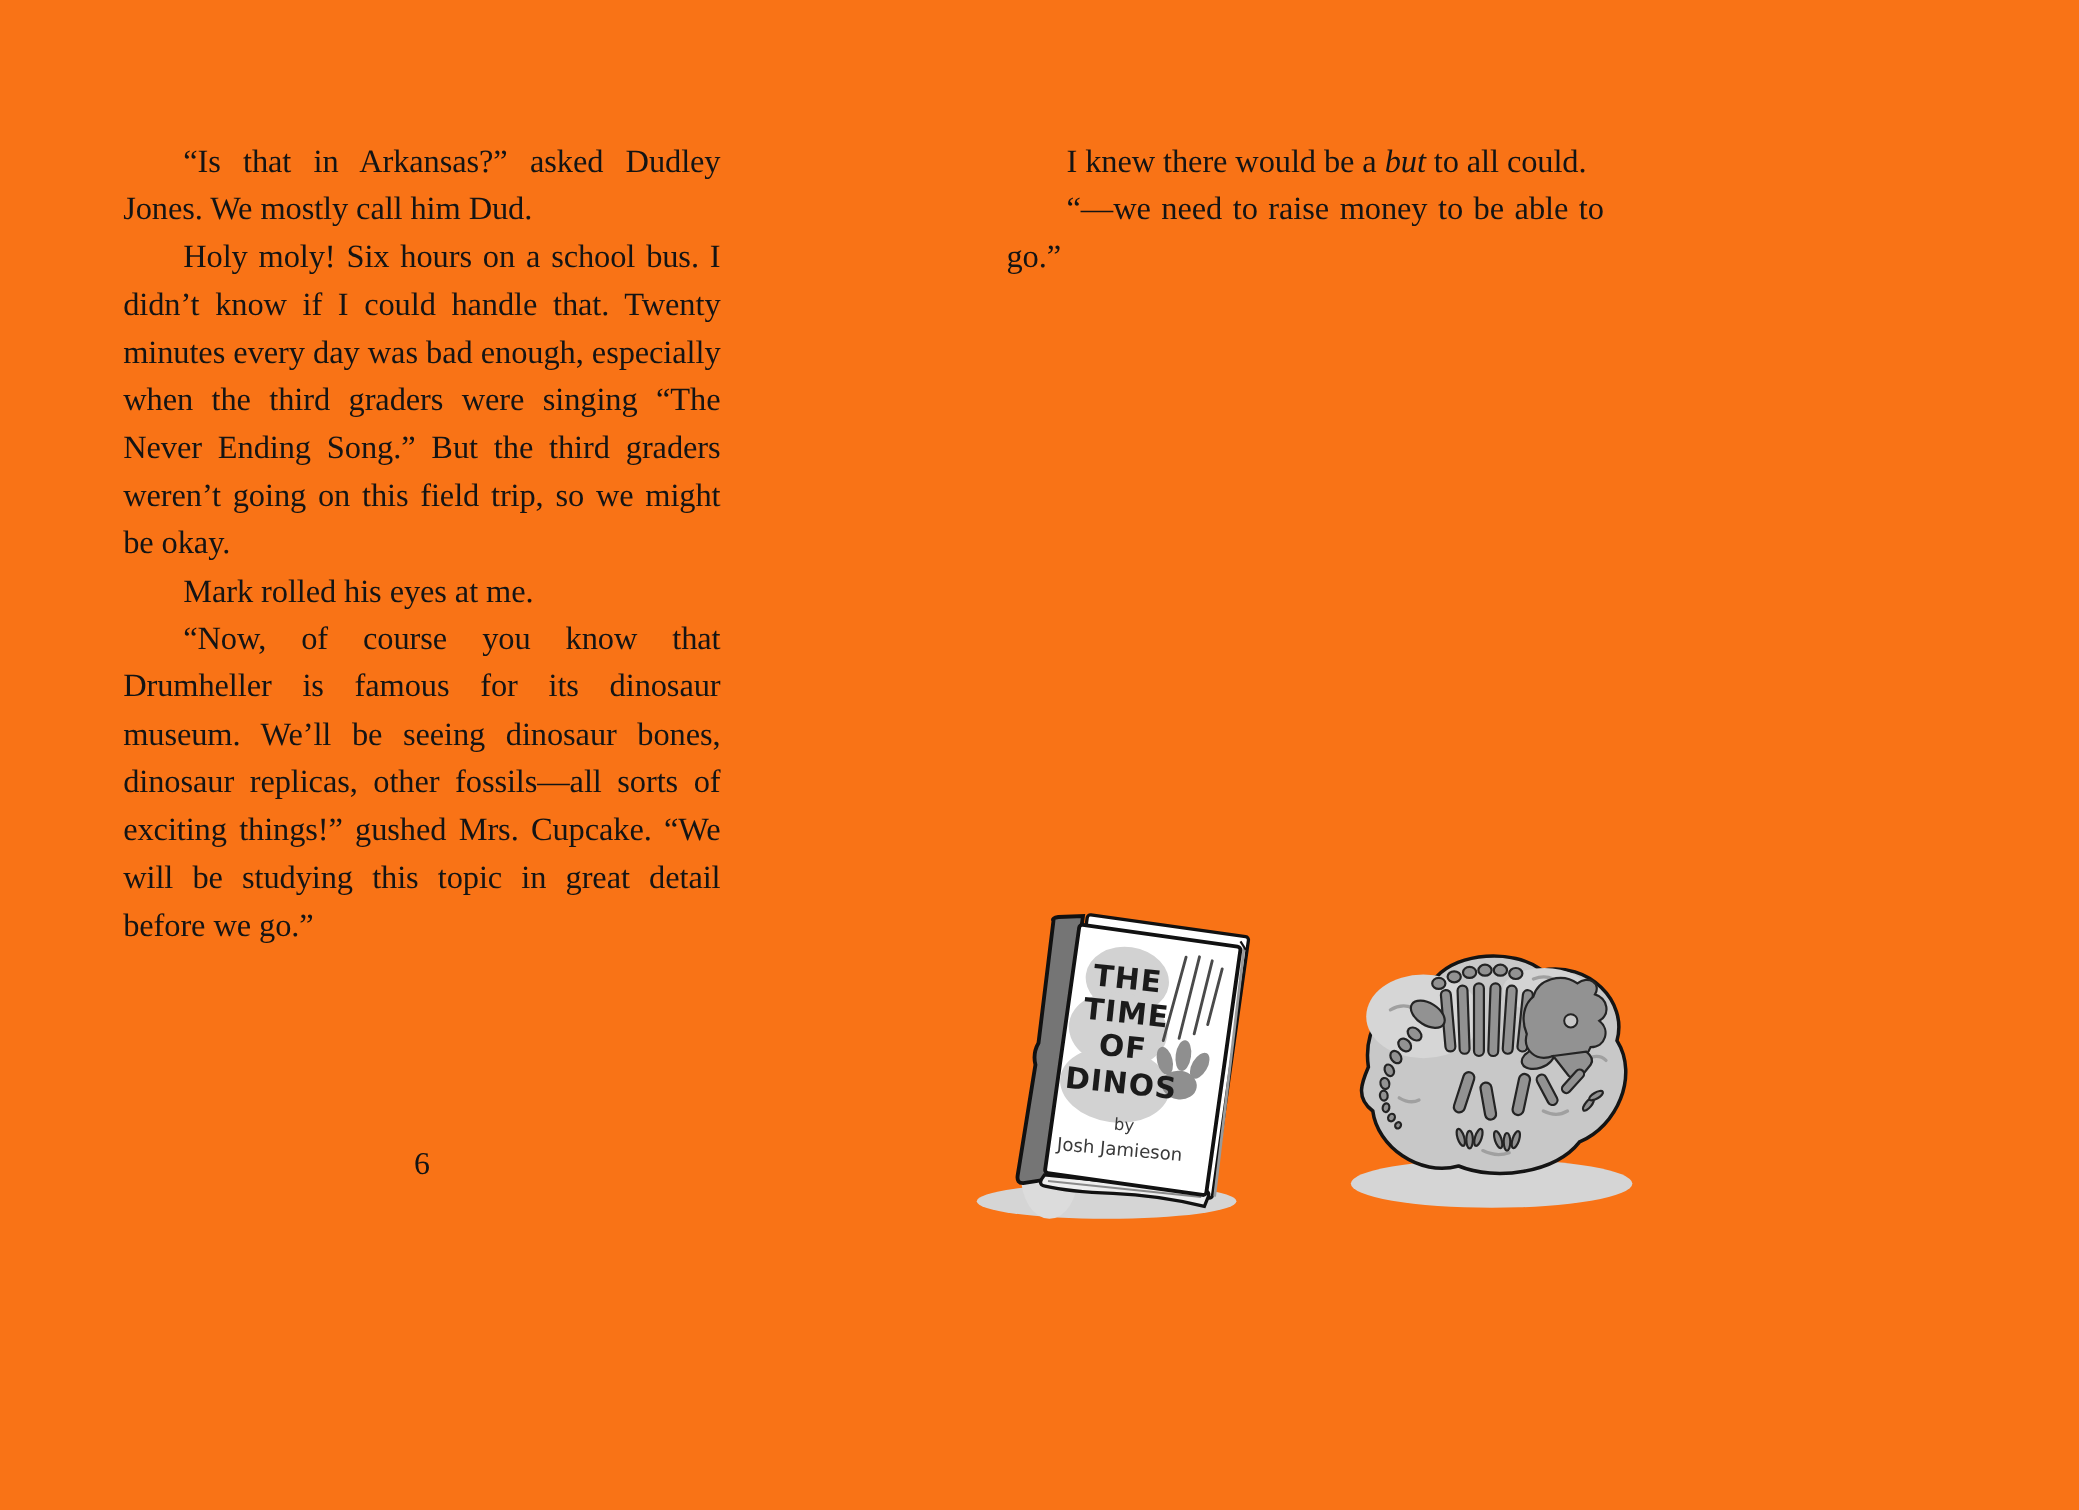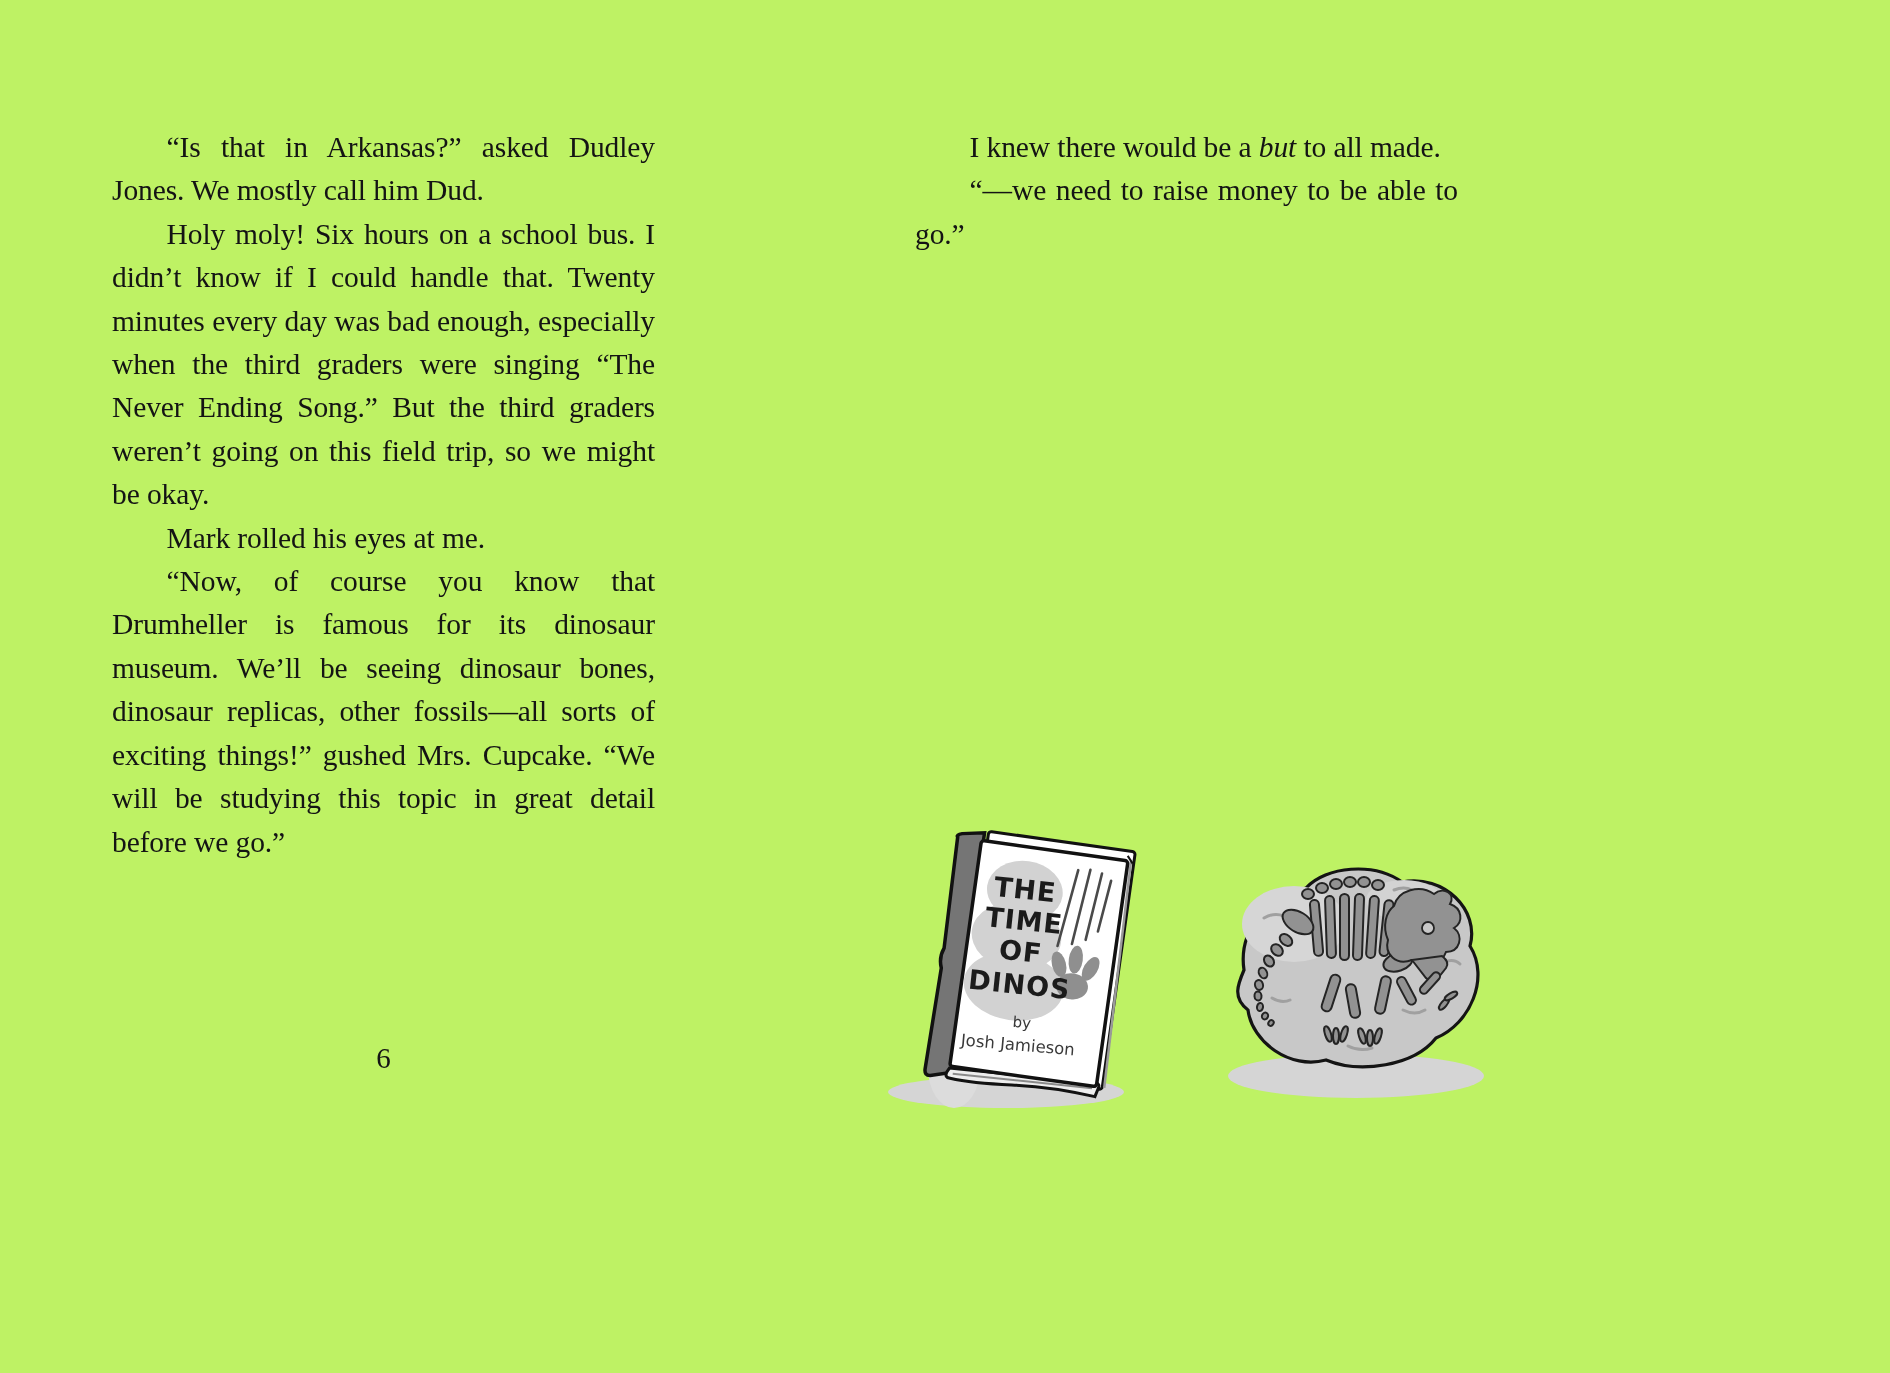"“Is that in Arkansas?” asked" .spread { background: #bef264 -> #f97316 }
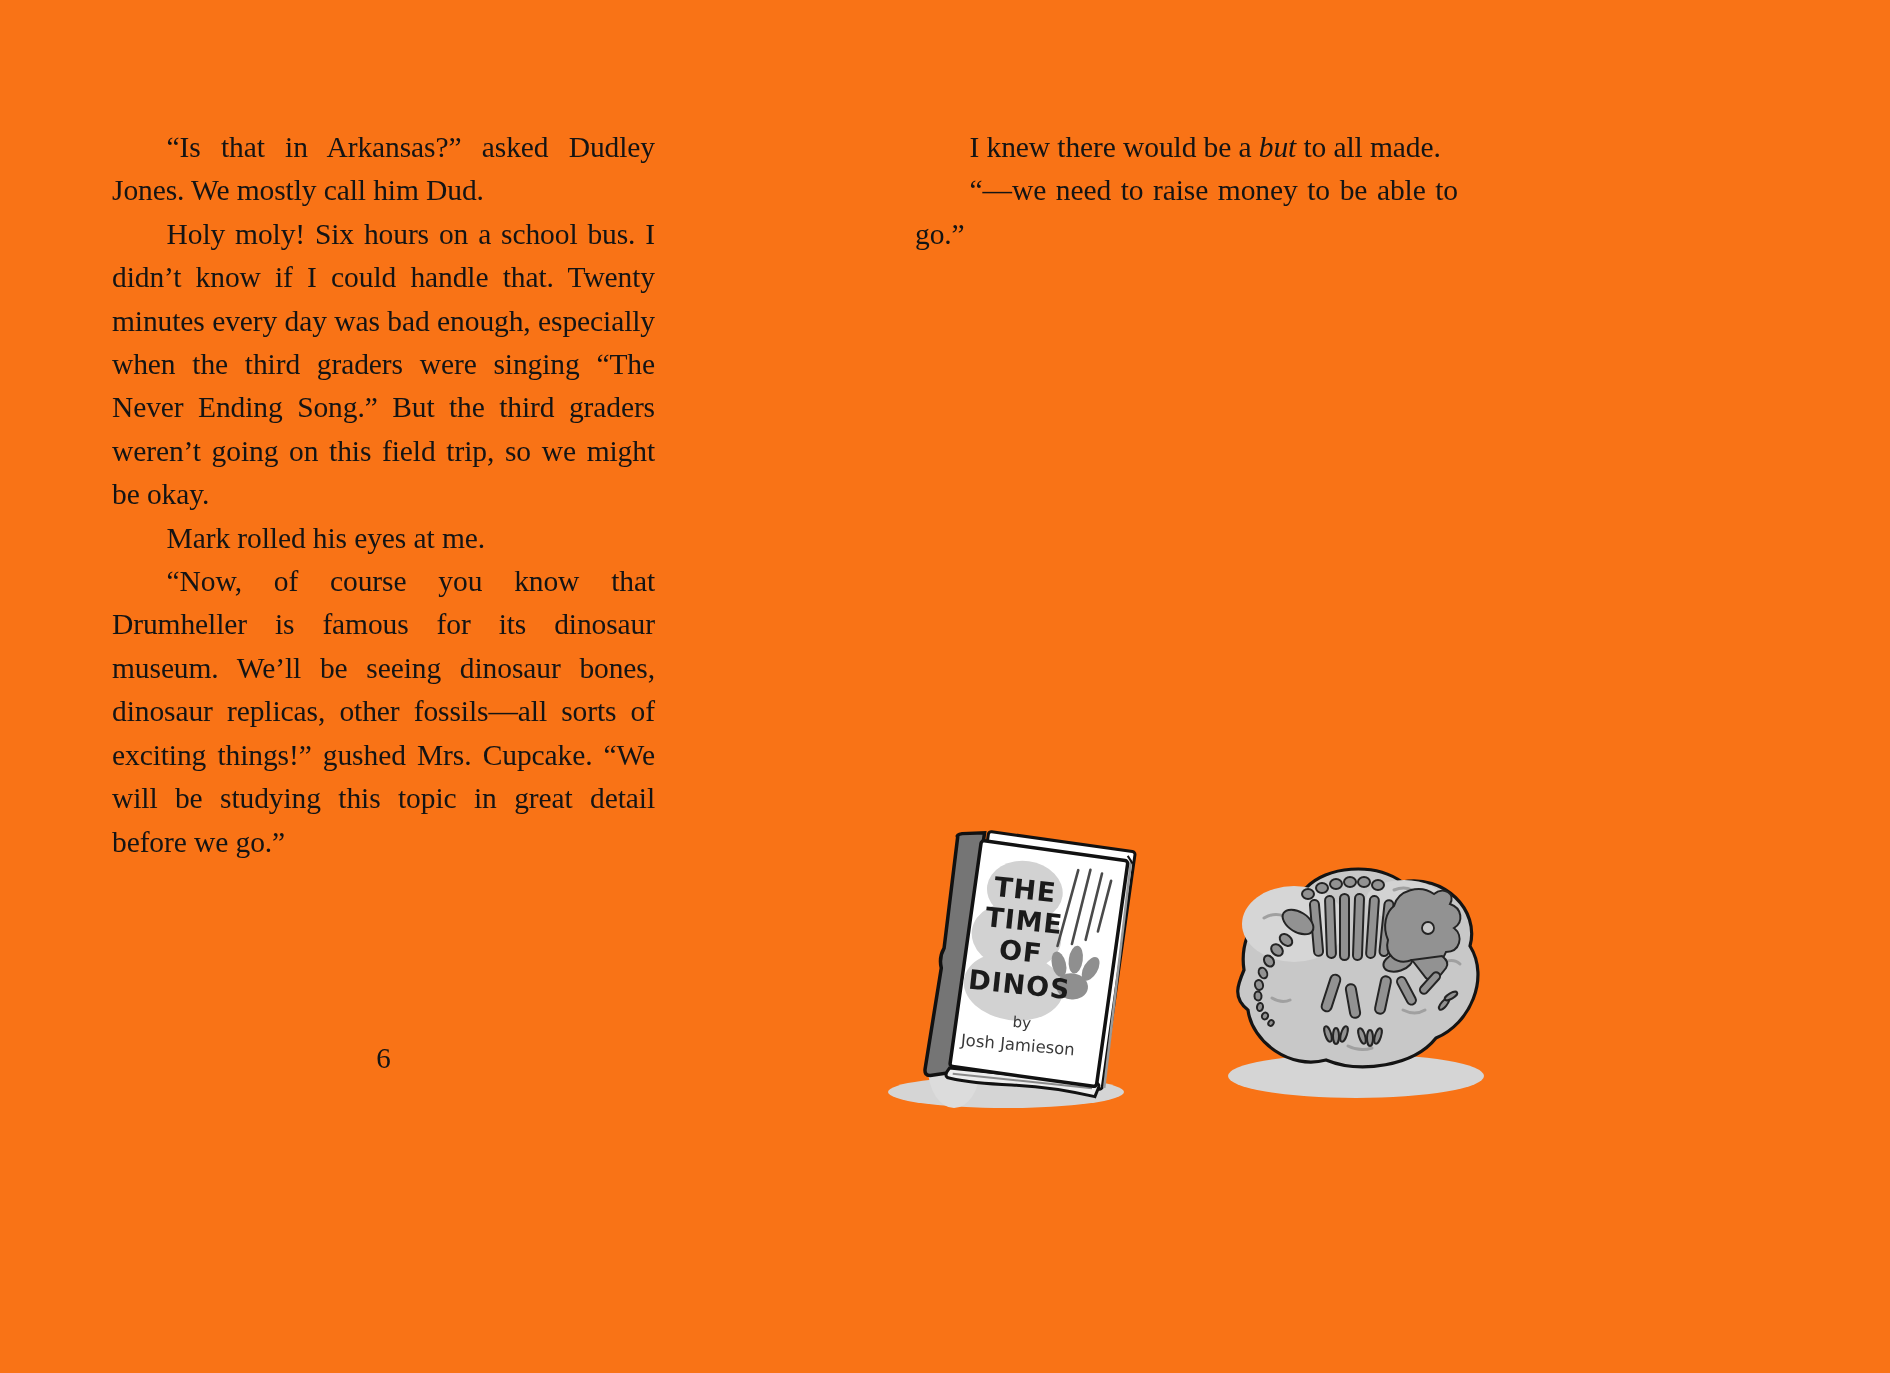"to all made." span { text: made -> could }
